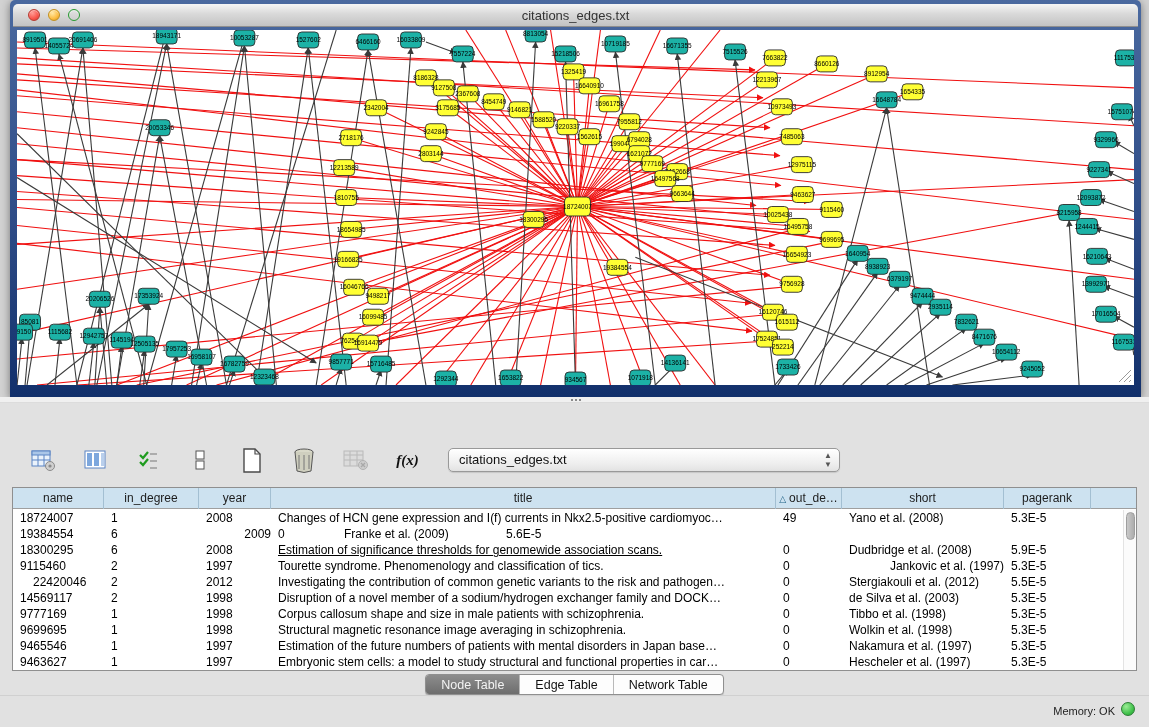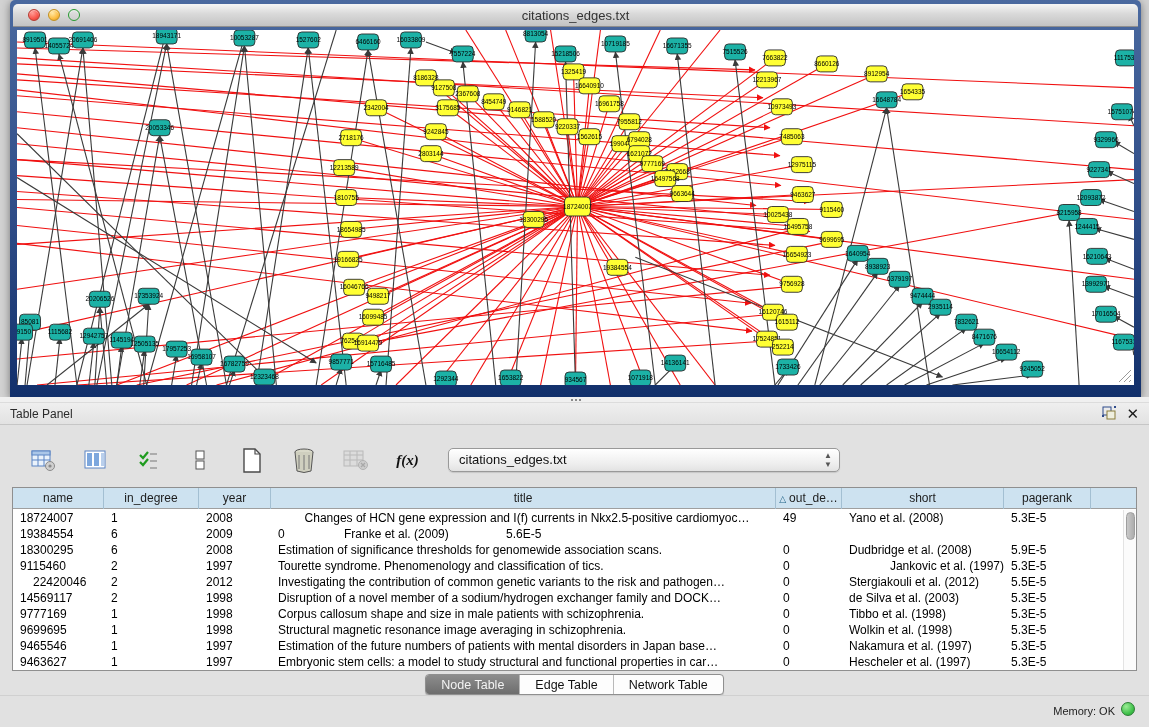"Table Panel" div.panel-header { html: <div> <span>Table Panel</span> <span> <svg> <rect></rect> <rect></rect> <rect></rect> <rect></rect> </svg> </span> <span>✕</span> </div> -> none }
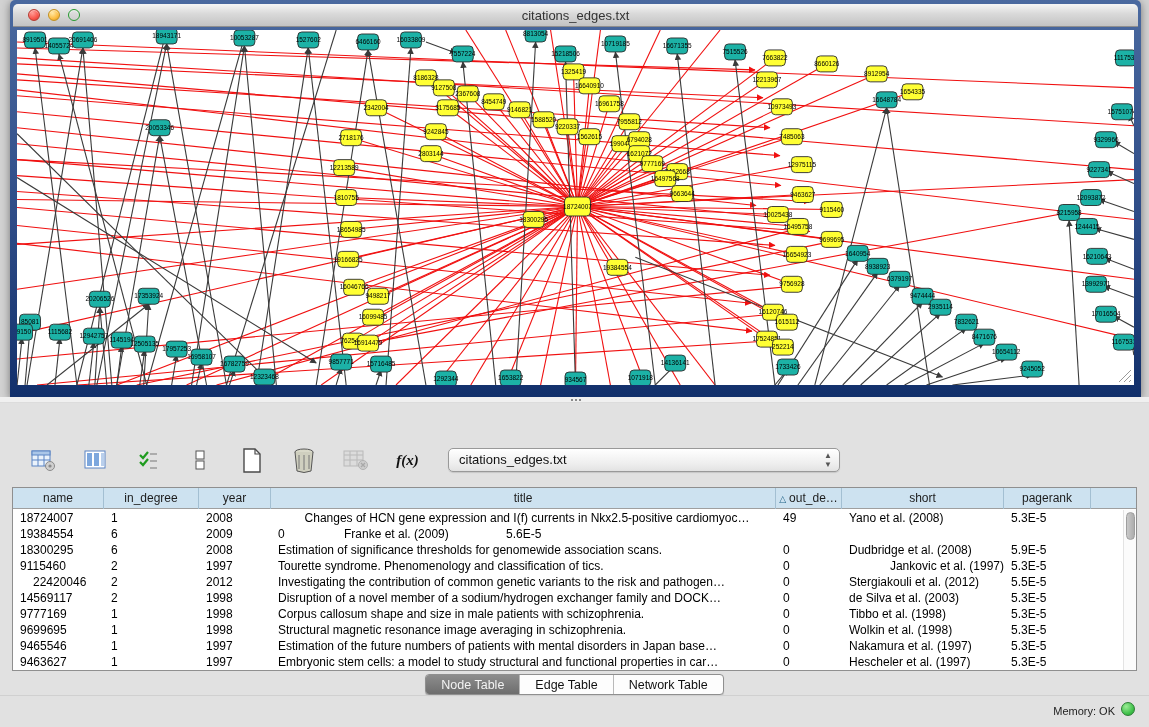"Changes of HCN gene expression" div.td { text-align: center -> none }
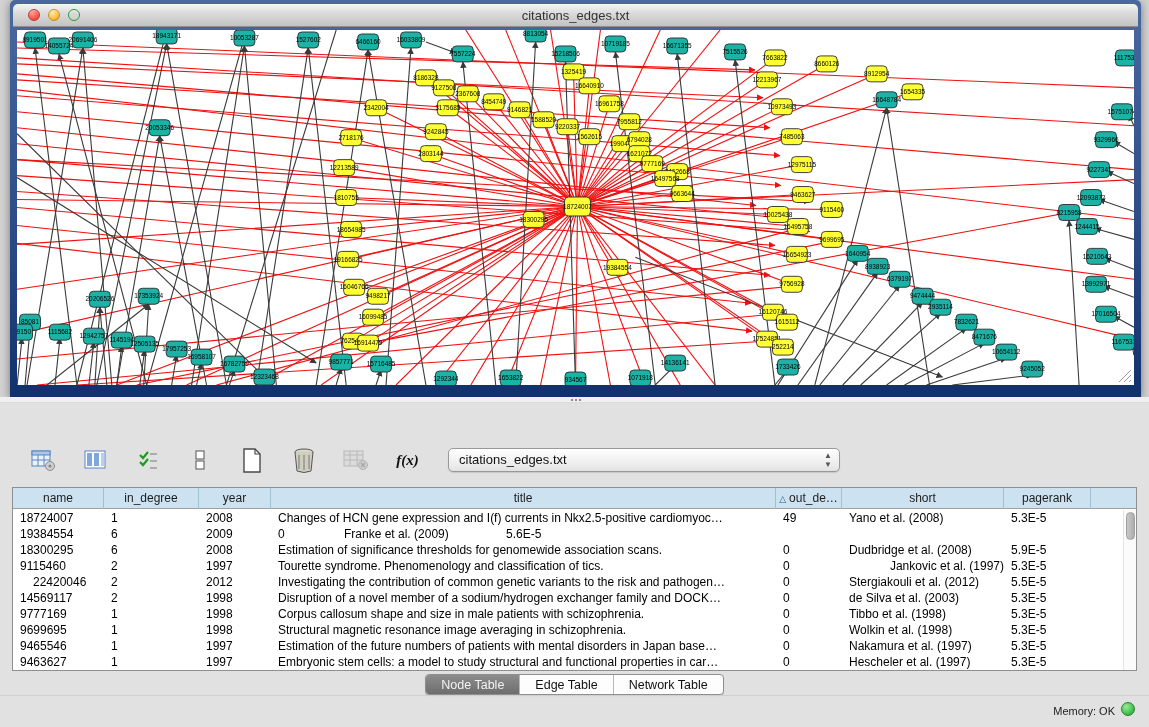"2009" div.td { text-align: none -> right }
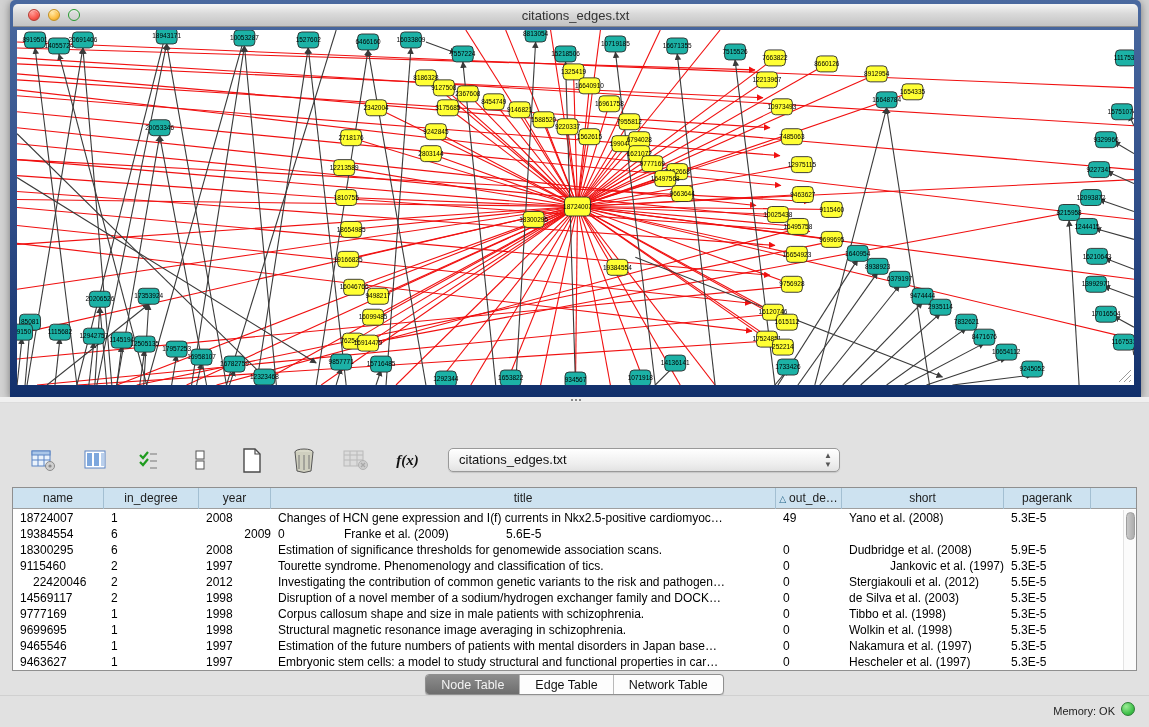"Estimation of significance thresholds" div.td { text-decoration: none -> underline }
